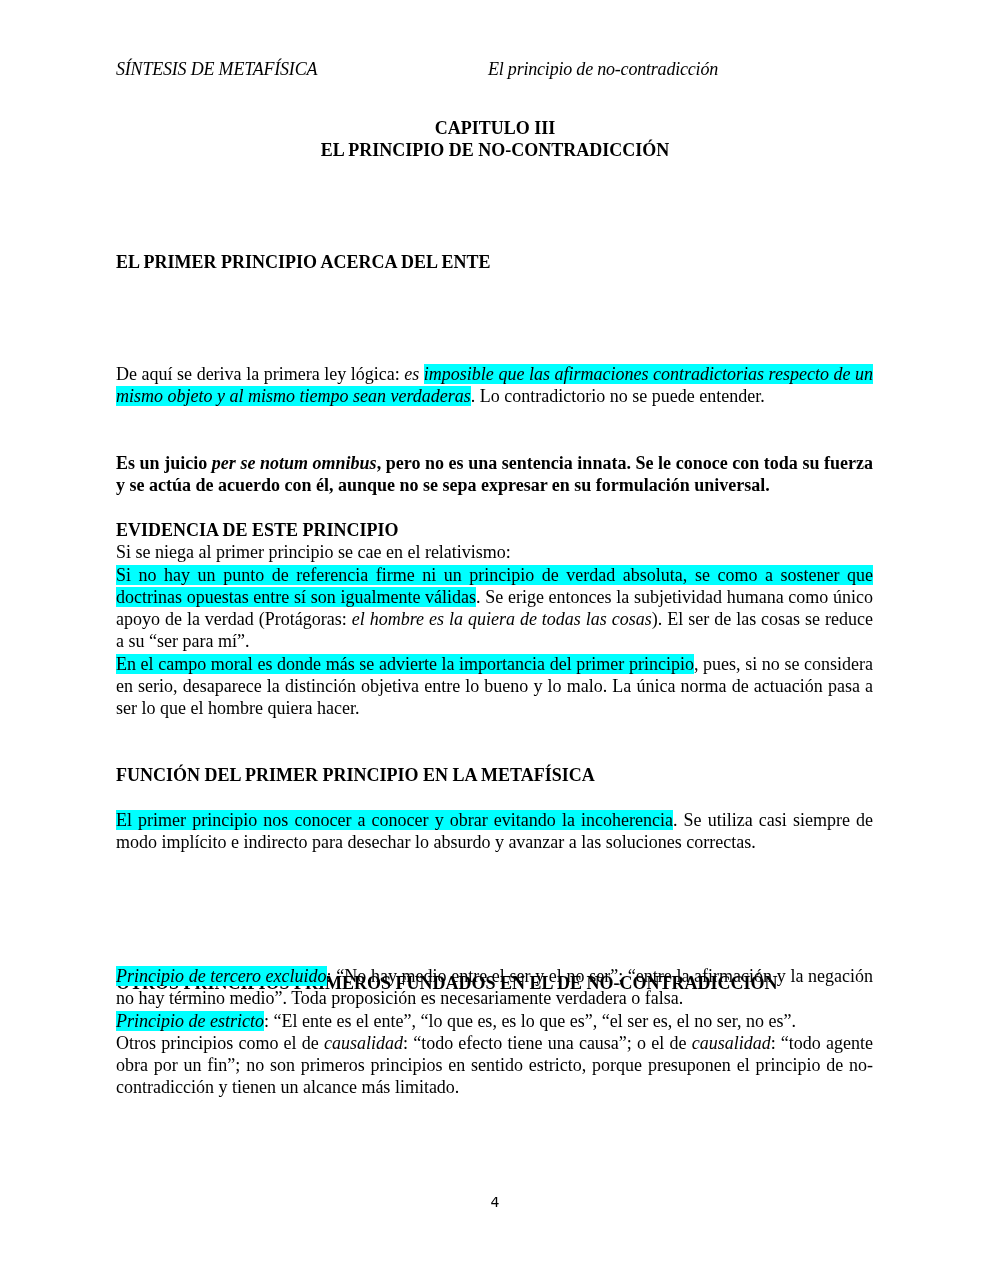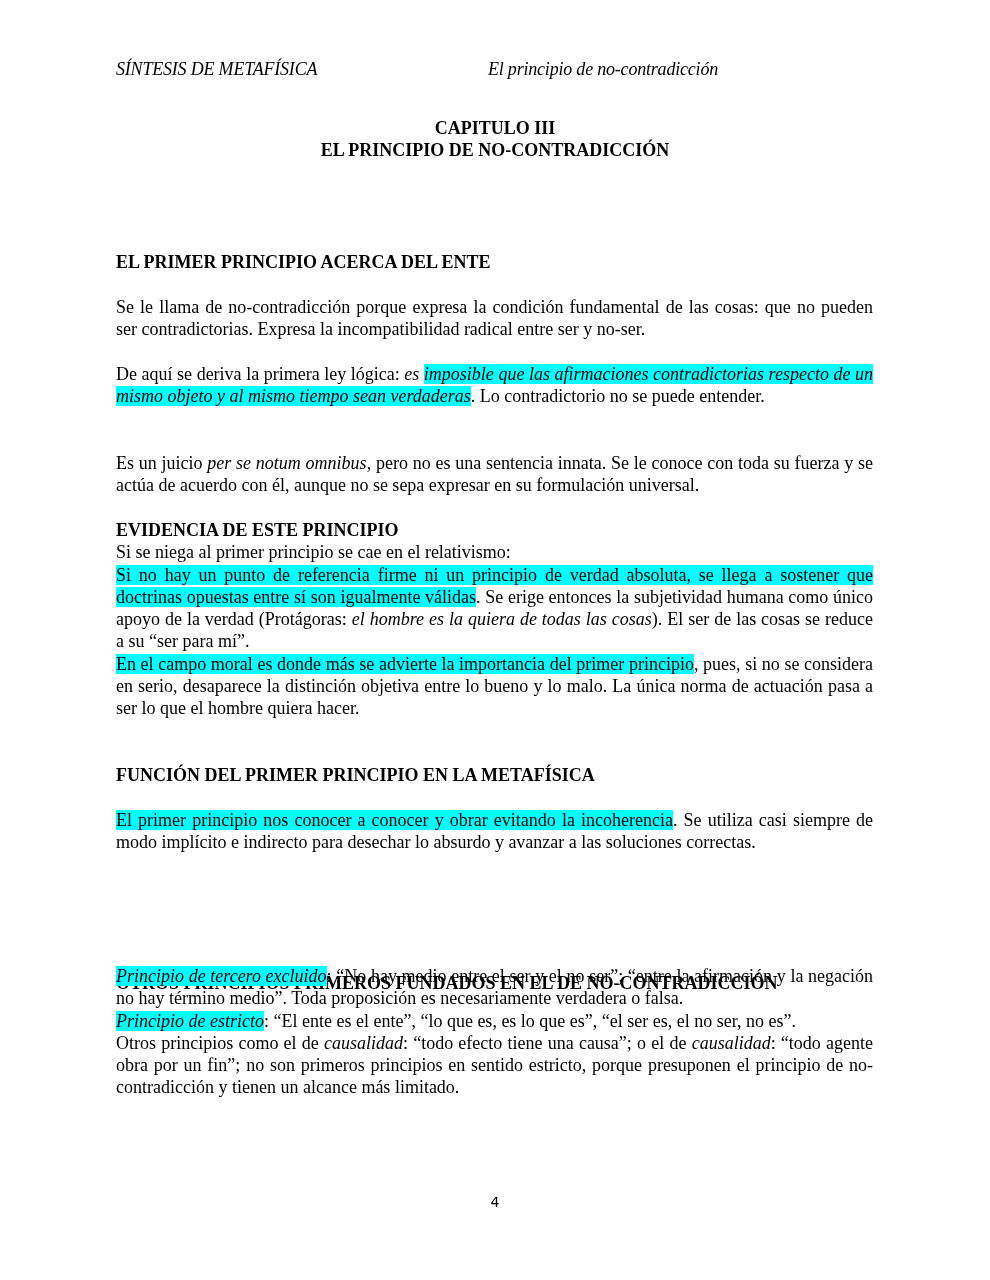"Se le llama de no-contradicción" div.blk { html: <div>Se le llama de no-contradicción porque expresa la condición fundamental de las cosas: que no pueden ser contradictorias. Expresa la incompatibilidad radical entre ser y no-ser.</div> -> none }
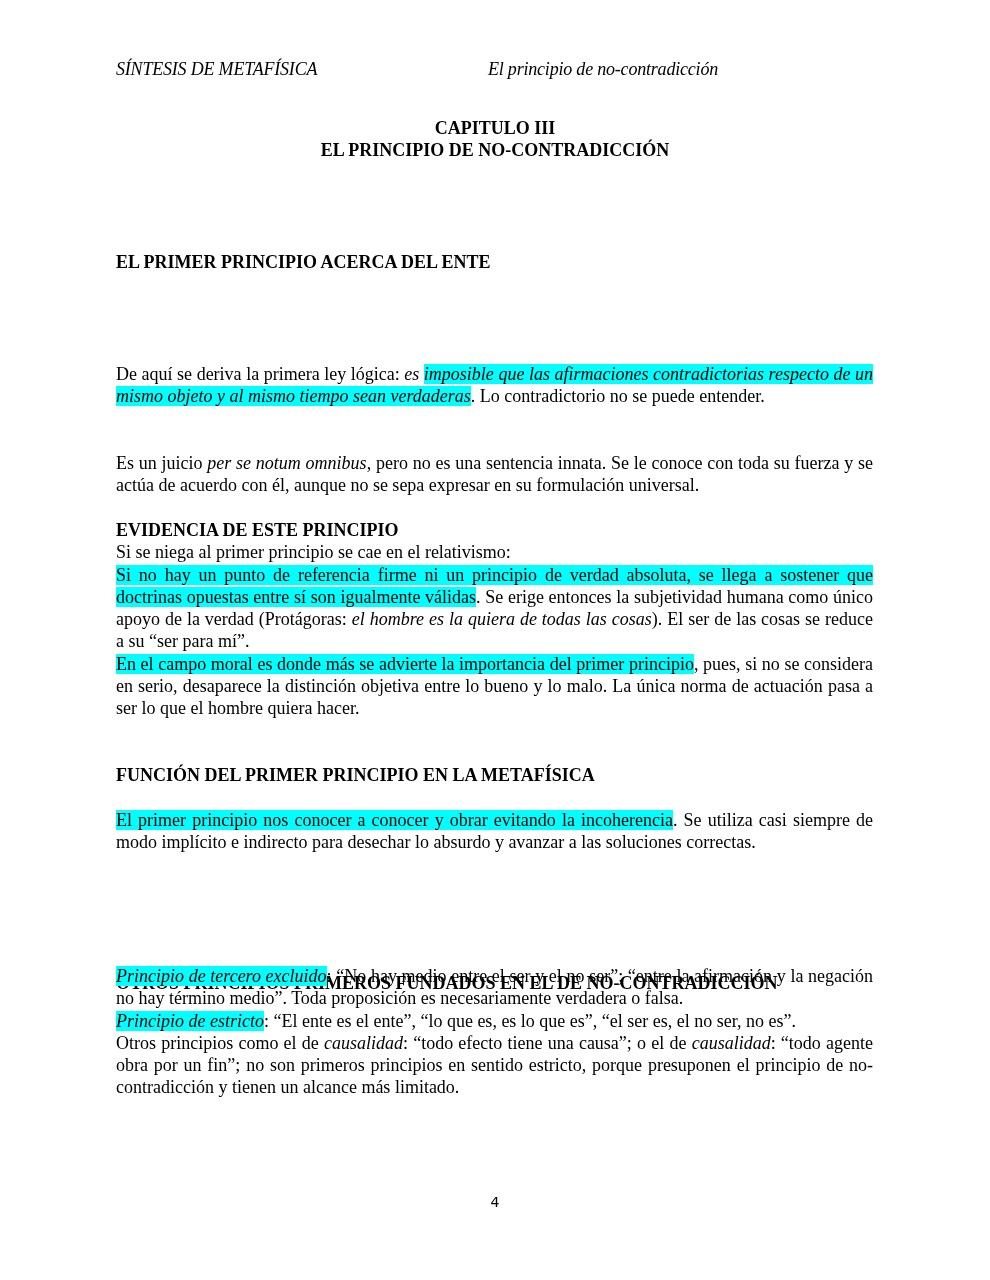"Es un juicio per se" div.blk { font-weight: none -> bold }
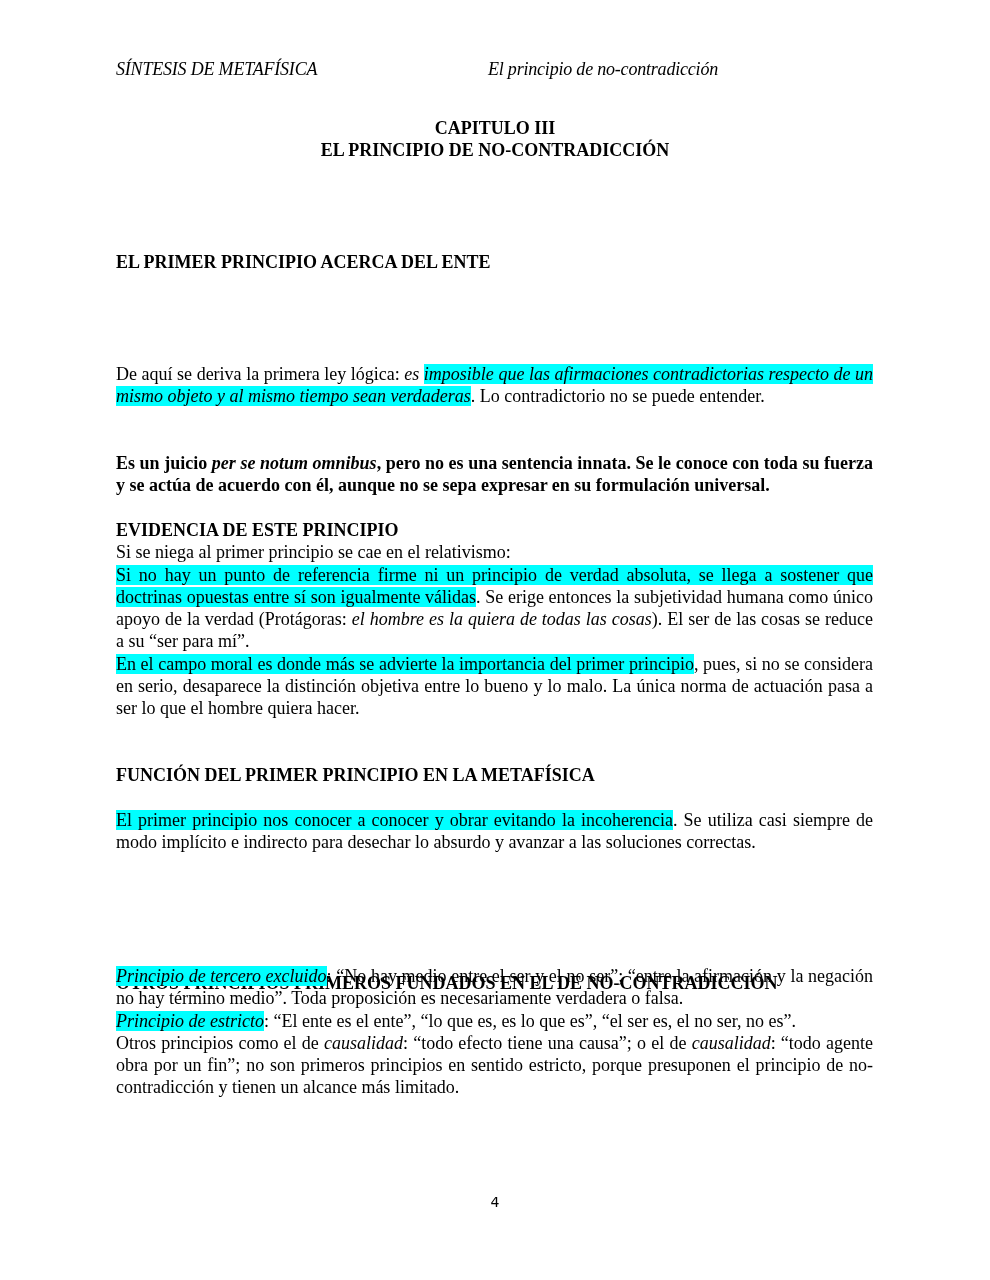"Si no hay un punto" span.hl { text: llega -> como }
